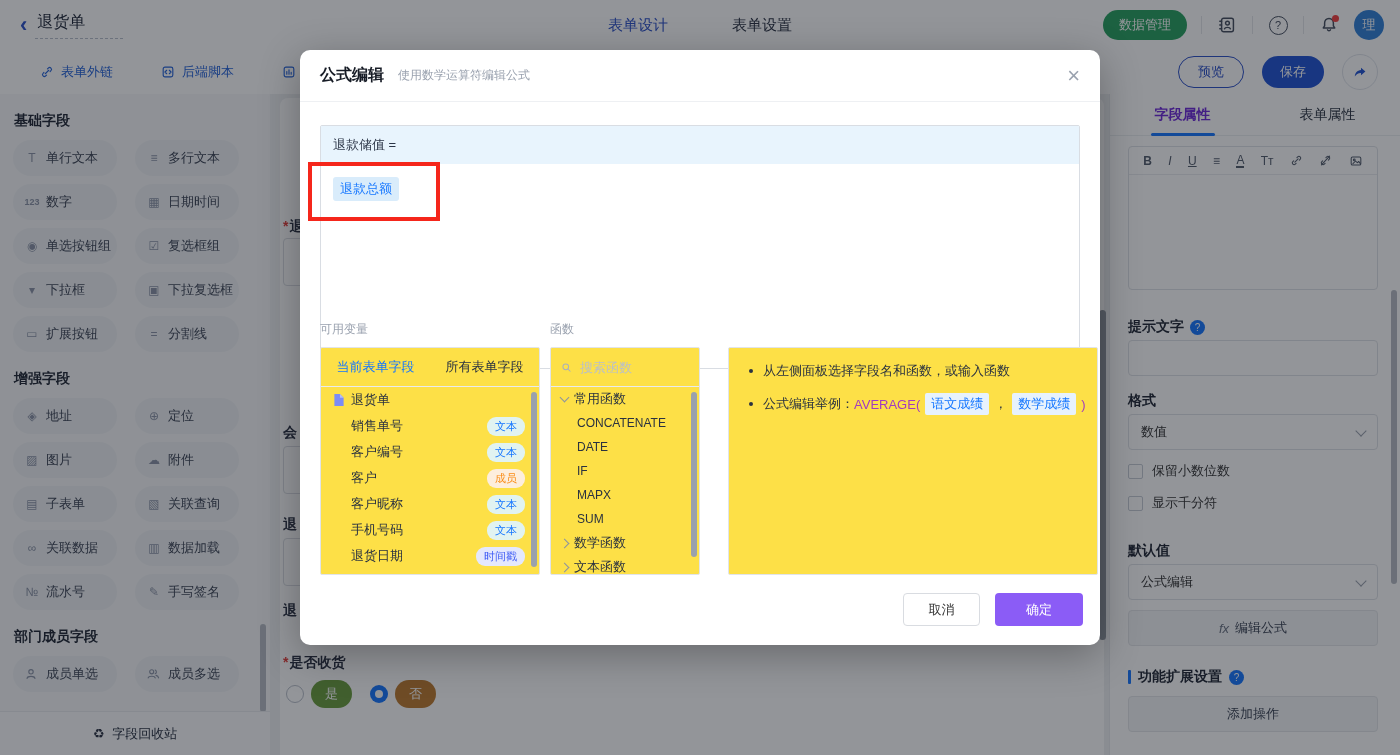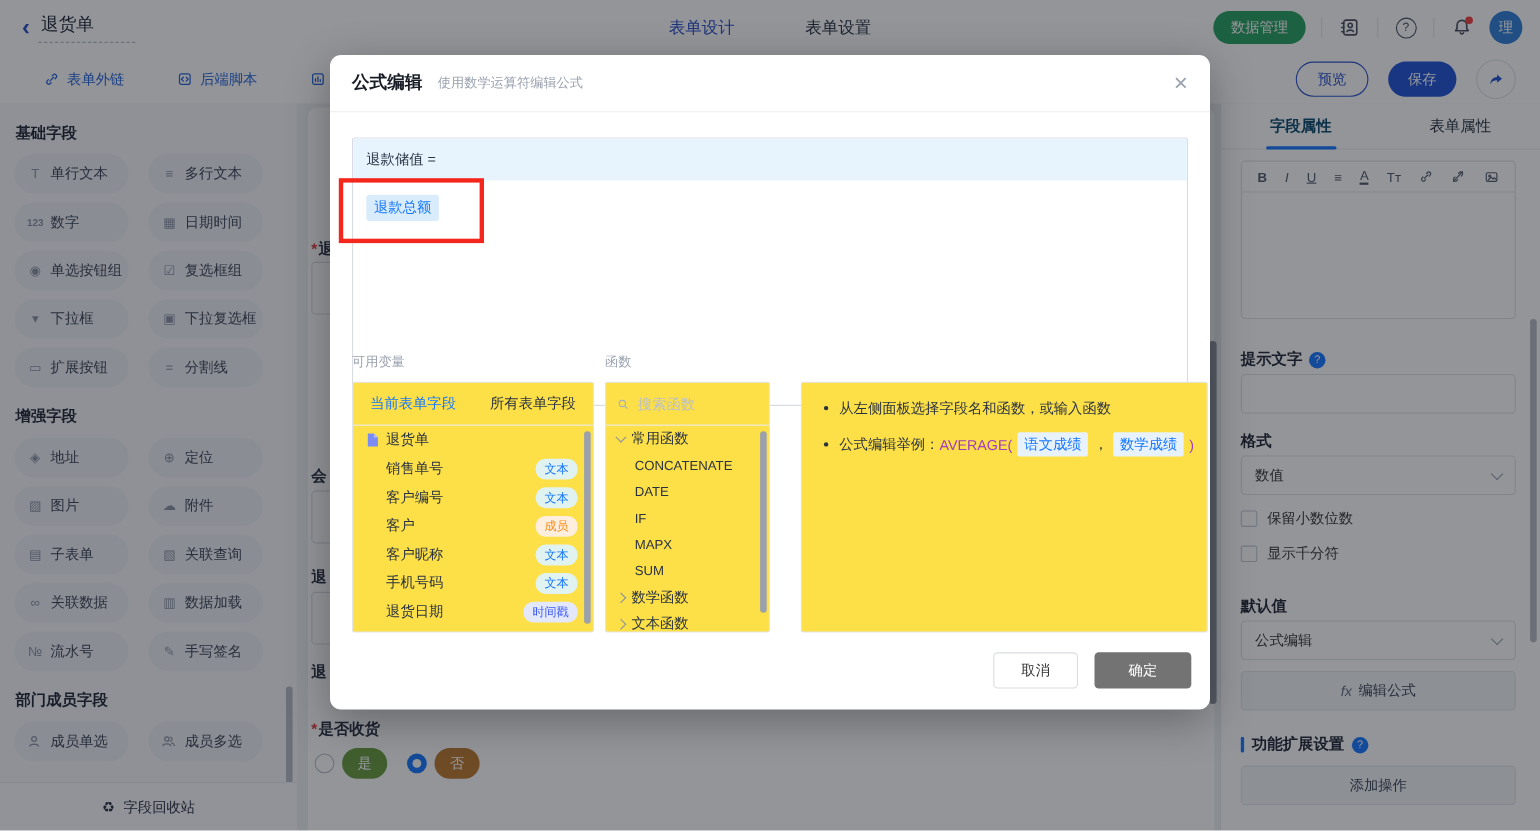"字段属性" .rp-tab.active { color: #0c4a6e -> #6d28d9 }
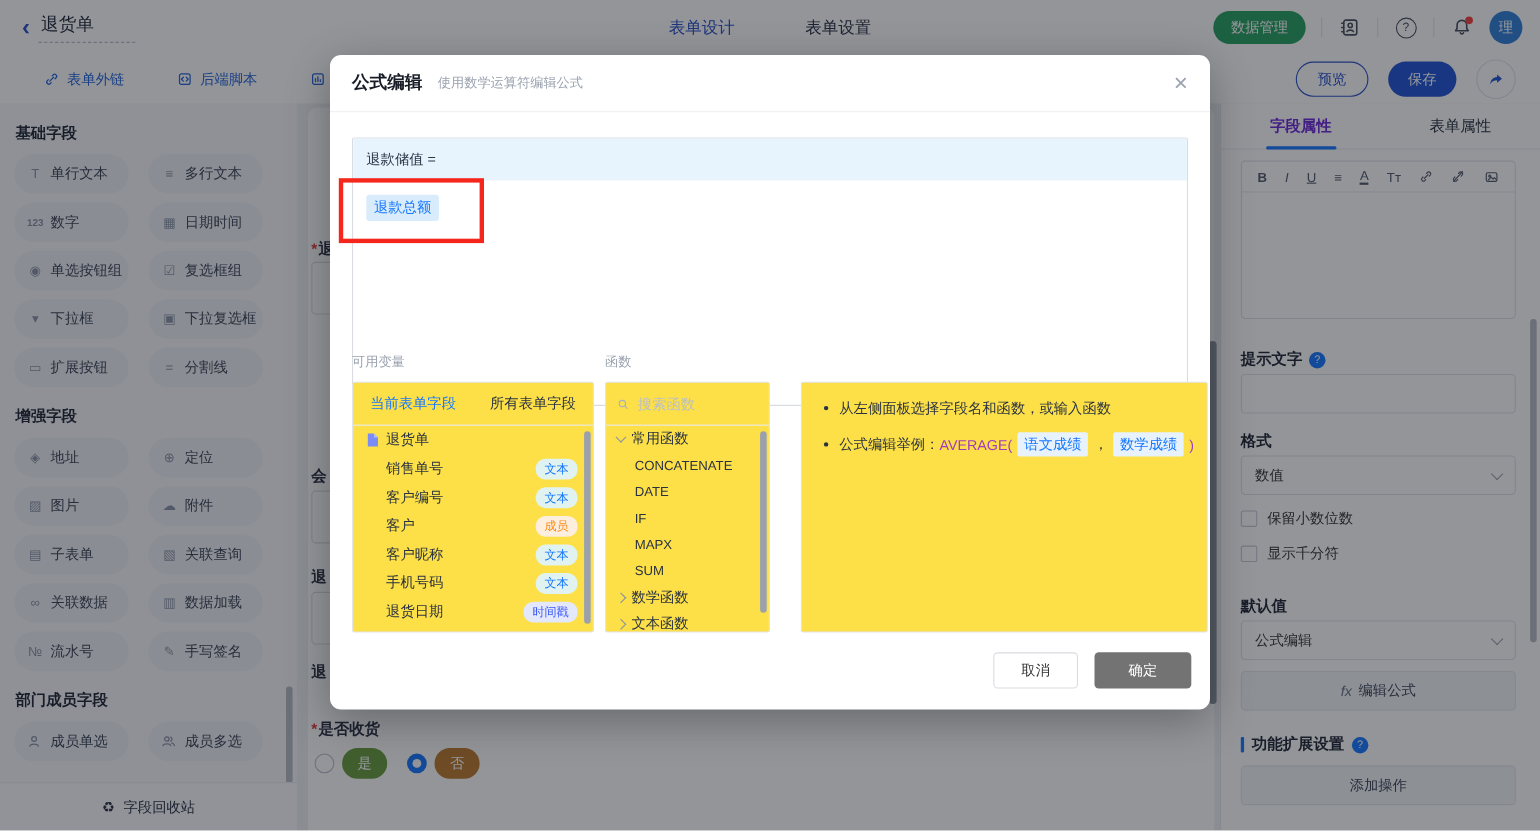"确定" .m-ok { background: #737373 -> #8b5cf6 }
